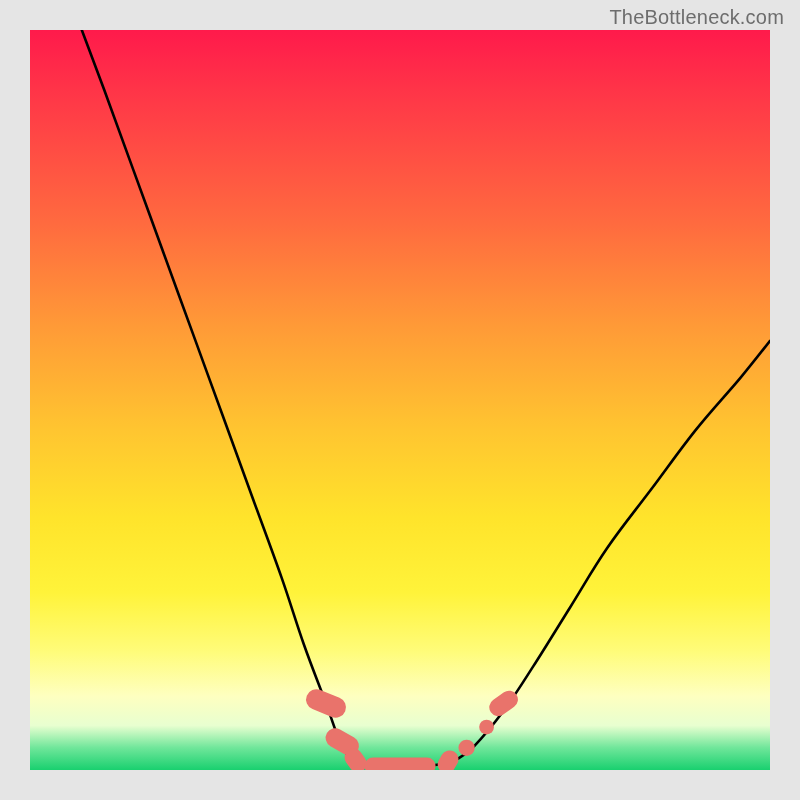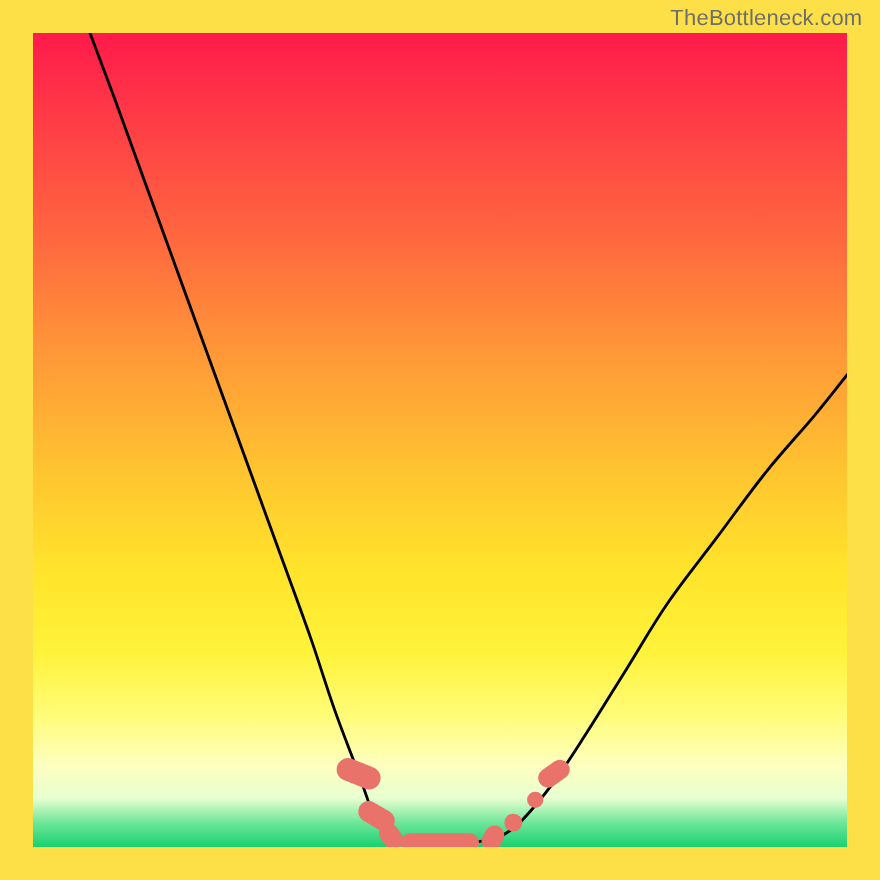"TheBottleneck.com" .frame { background: #fde047 -> #e5e5e5 }
